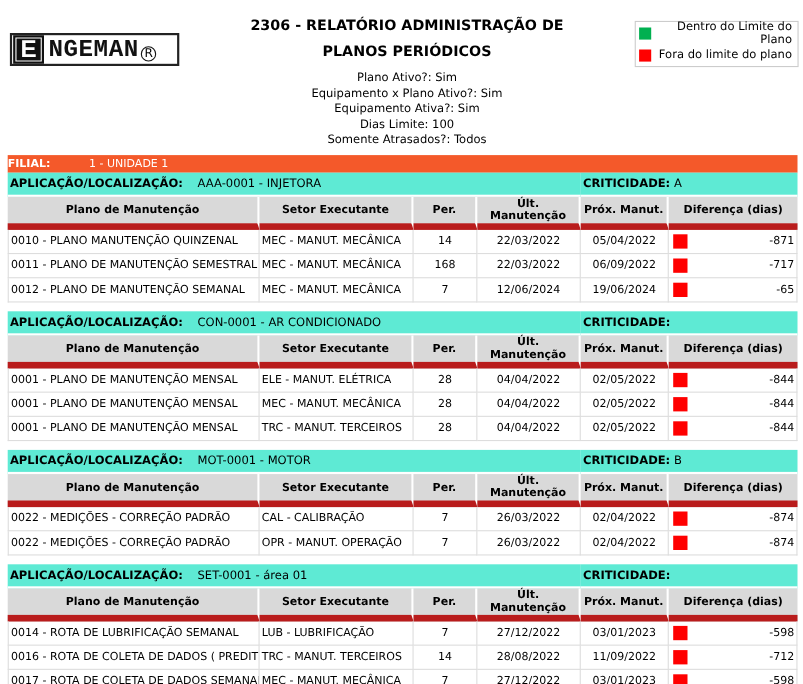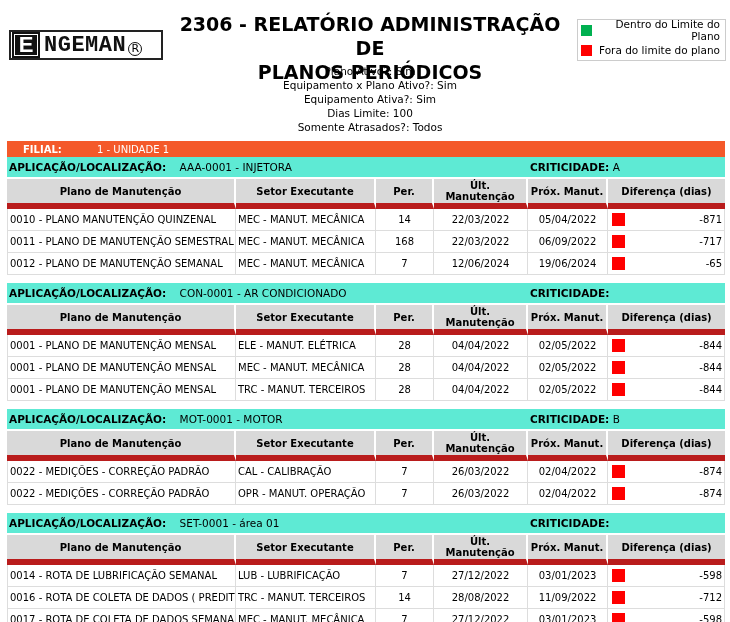"2306 - RELATÓRIO ADMINISTRAÇÃO DE" .title { font-size: 19px -> 13px }
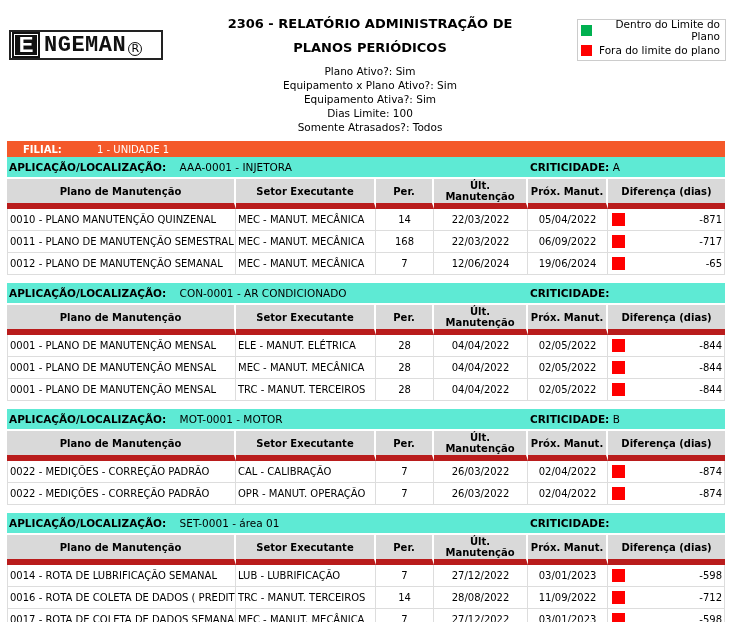"FILIAL:" .filial { padding-left: 16px -> 0 }
